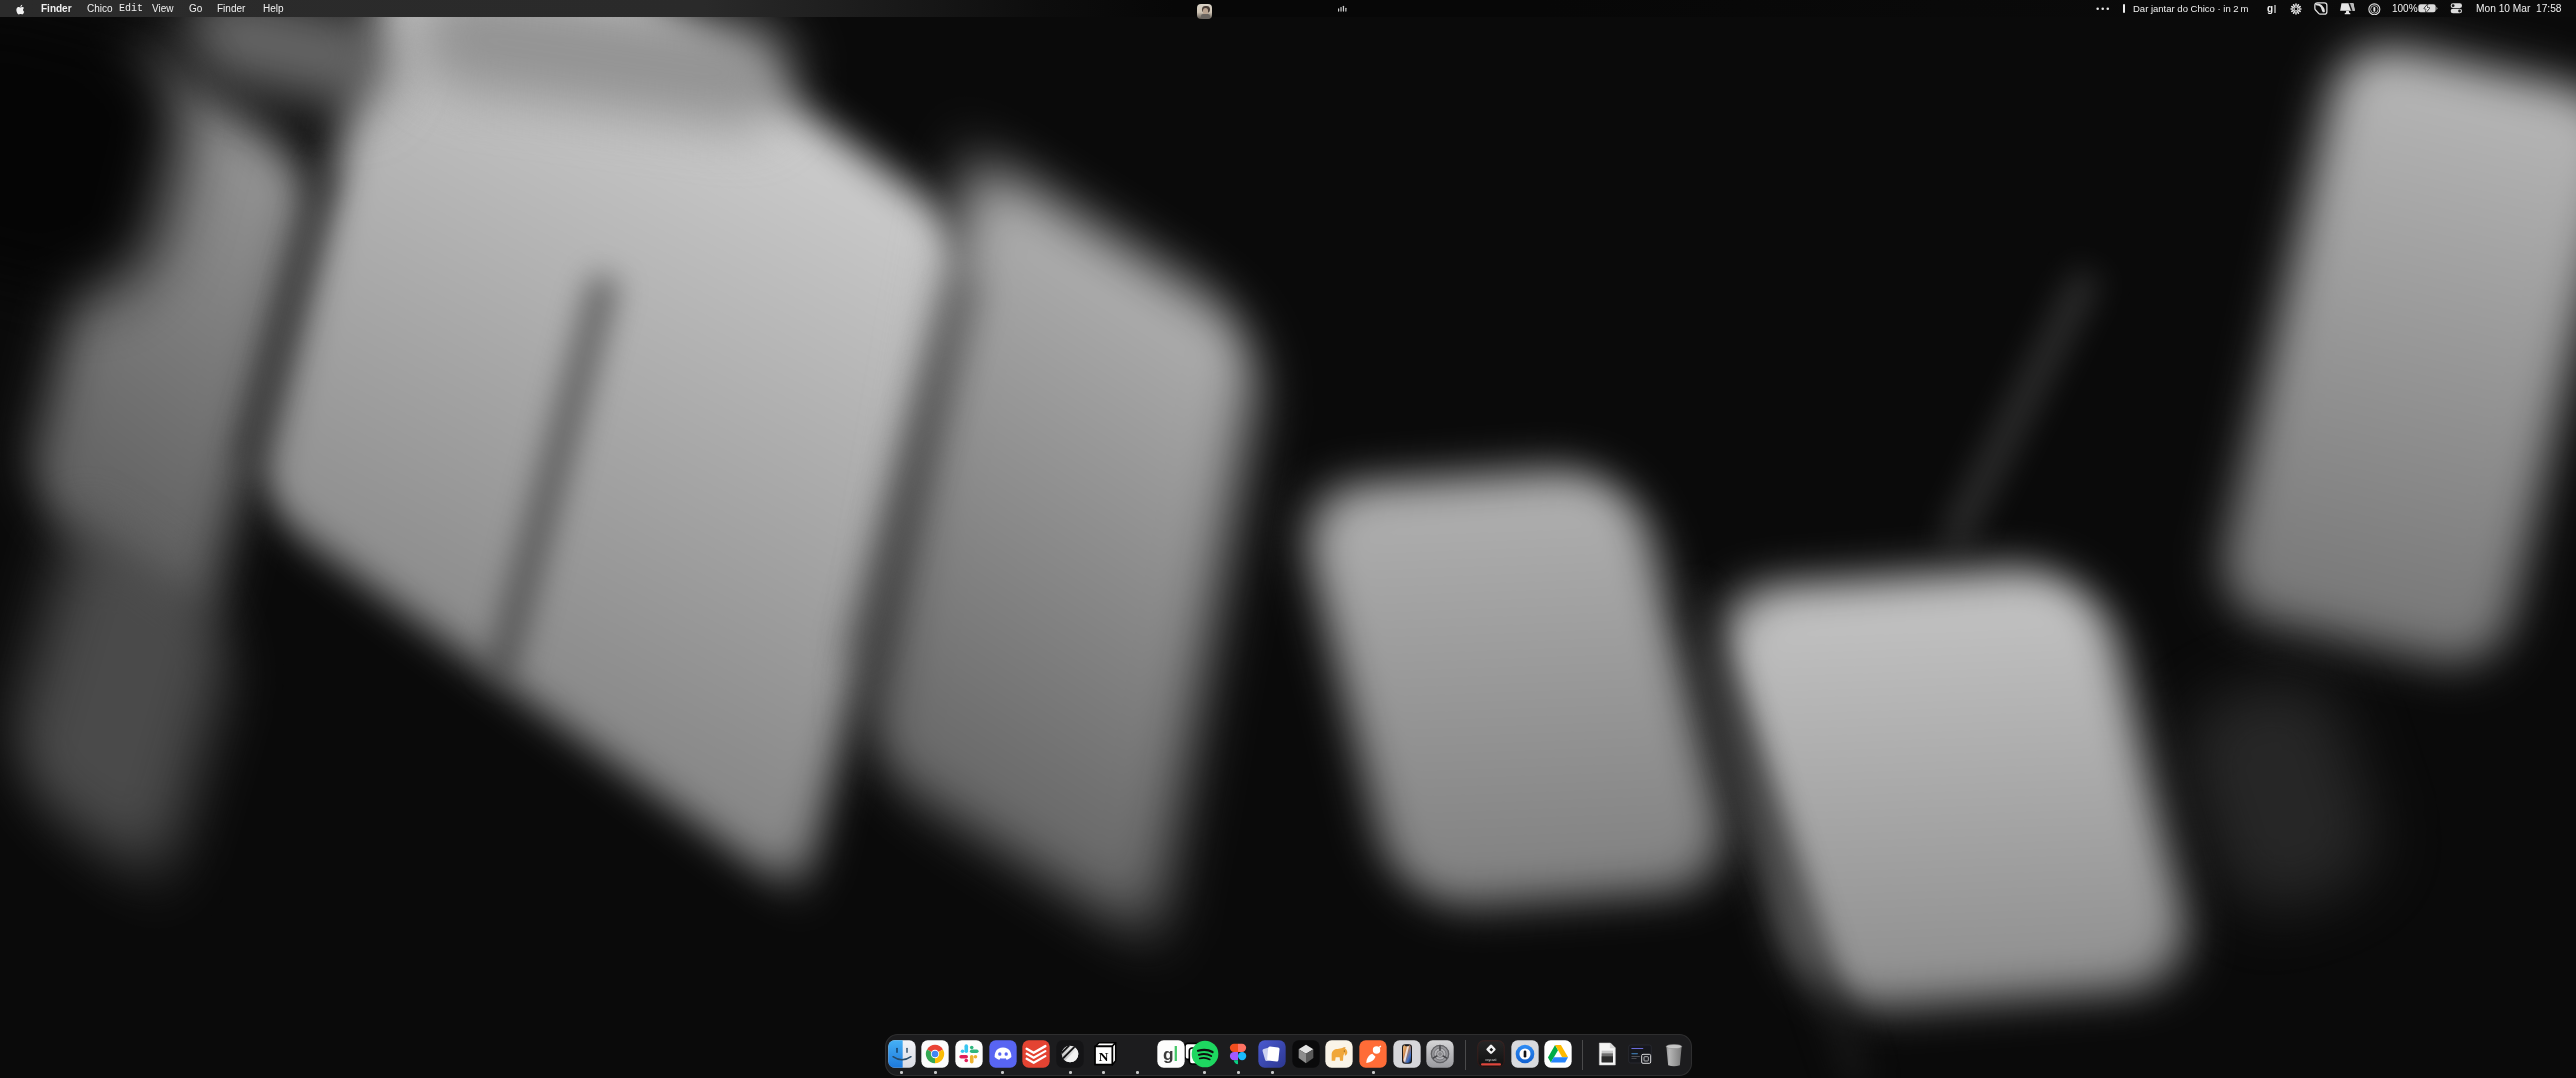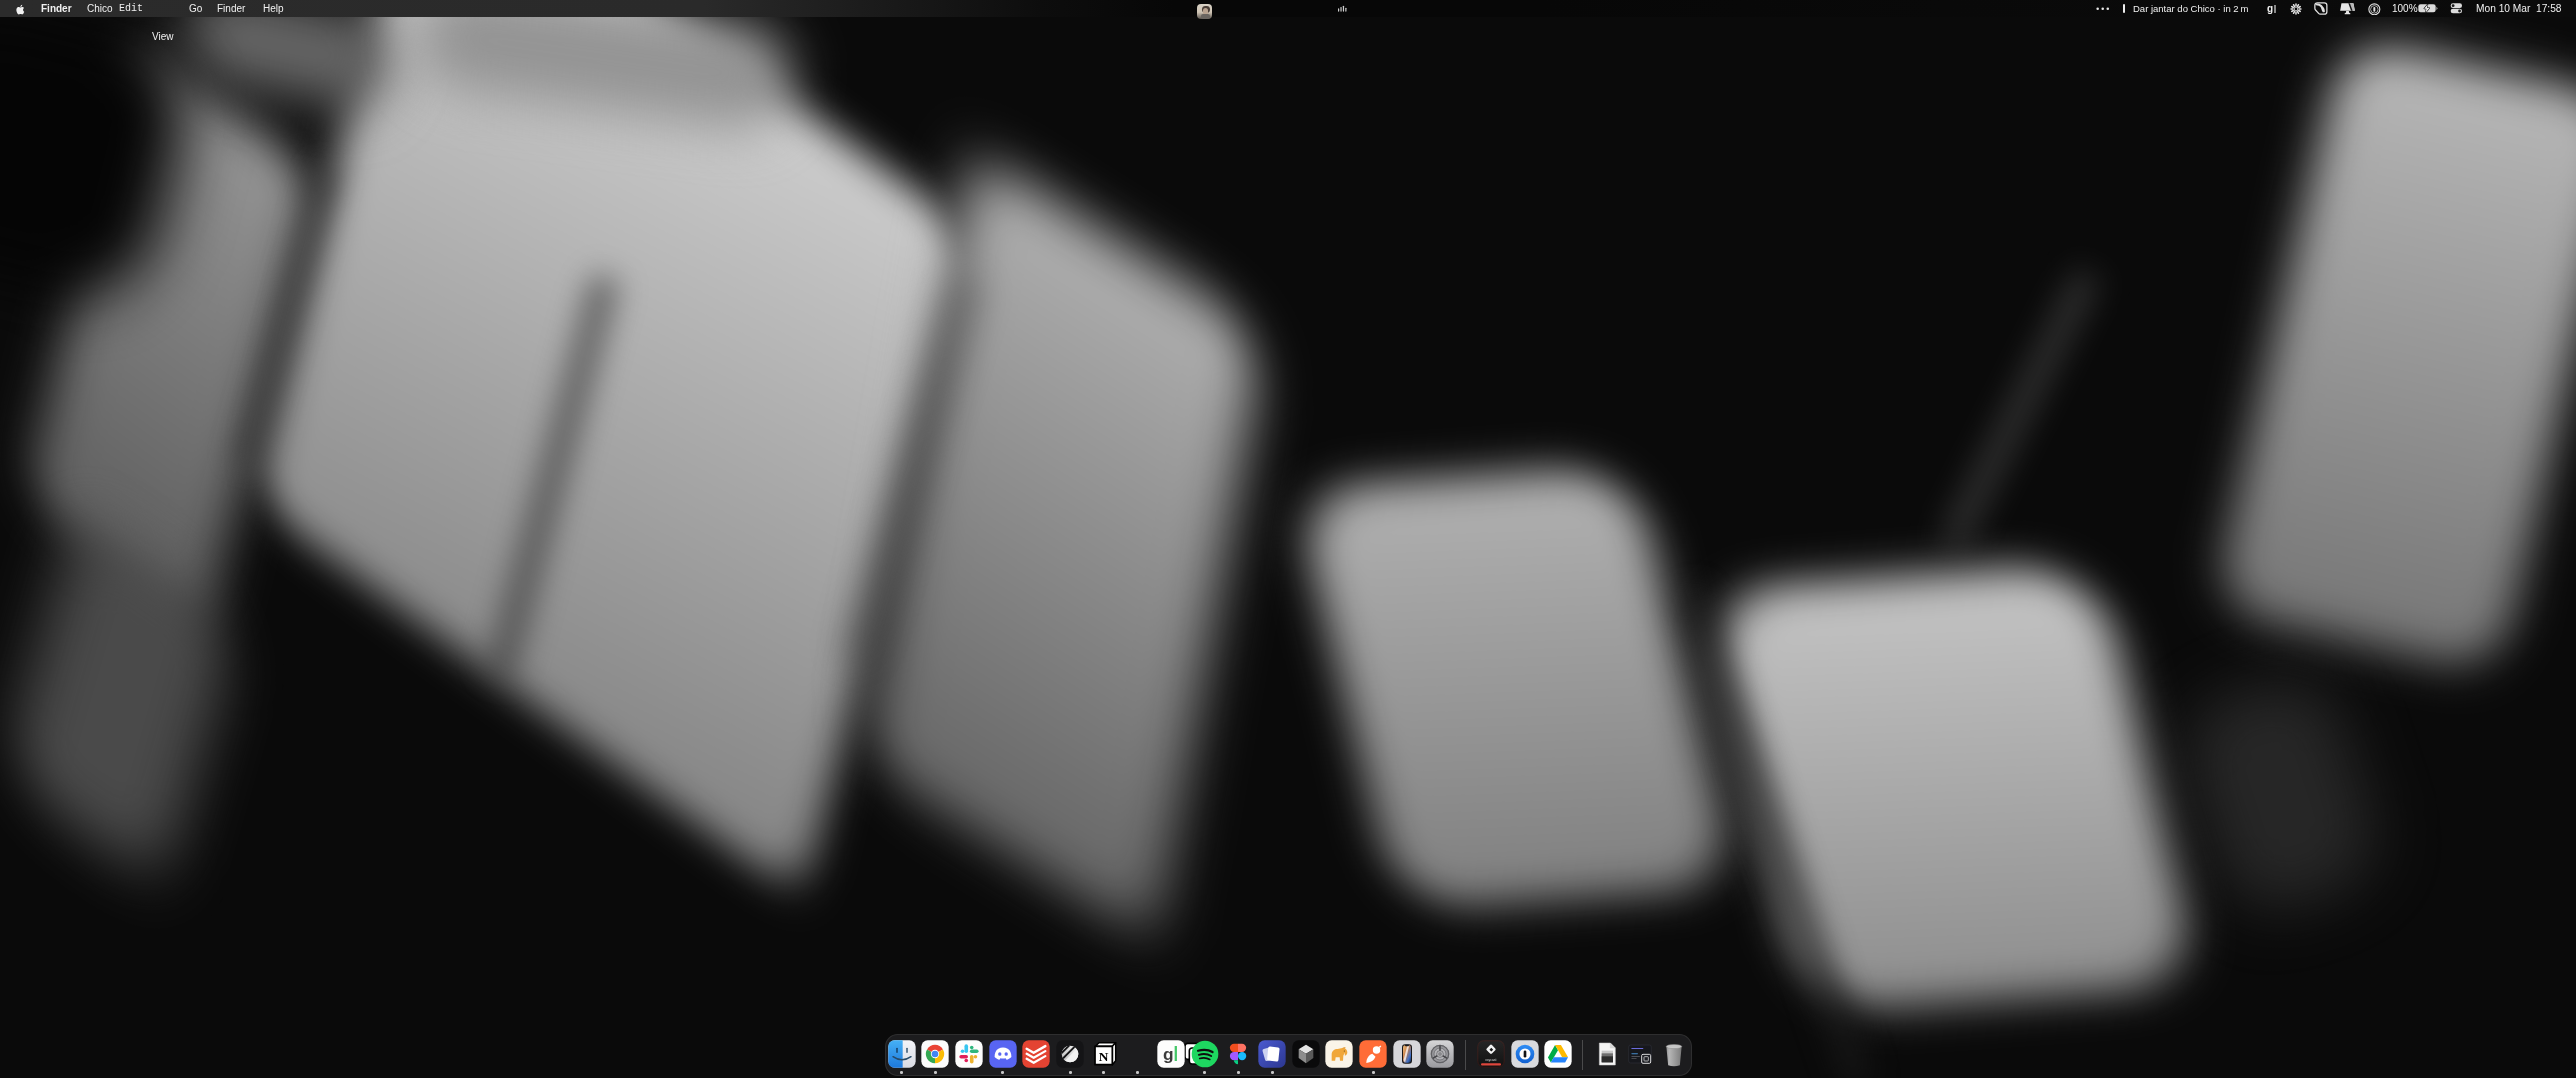"View" span.mtxt { margin-top: 28px -> none }
